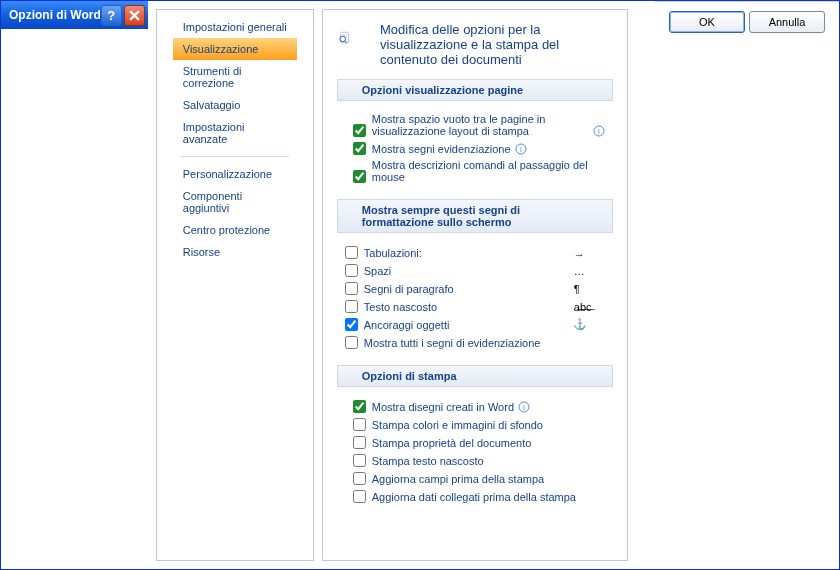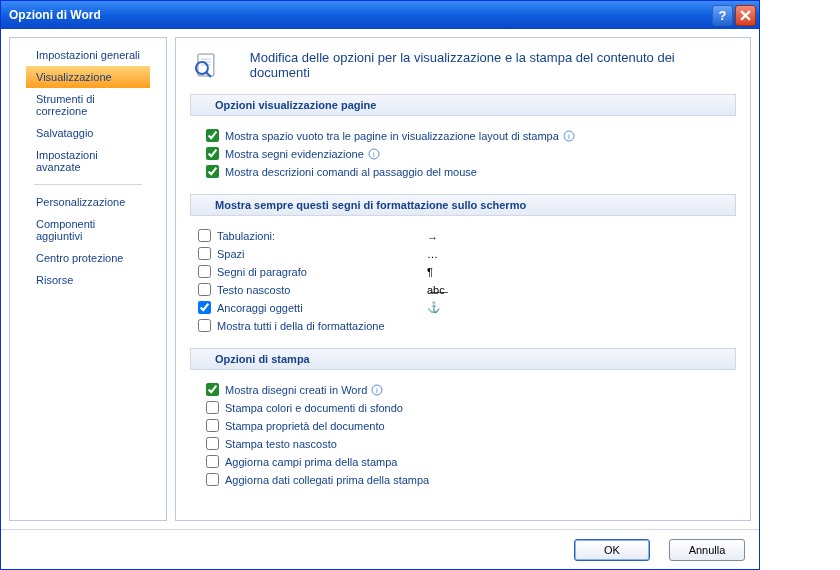"Opzioni di Word" .dialog { flex-direction: column -> row; width: 760px -> 840px }
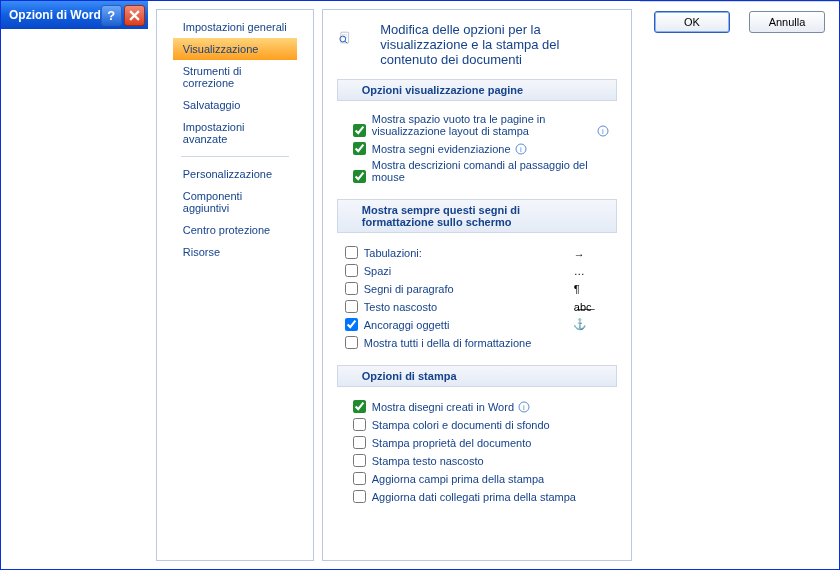"OK" .footer { gap: 19px -> 4px; margin-left: none -> 19px }
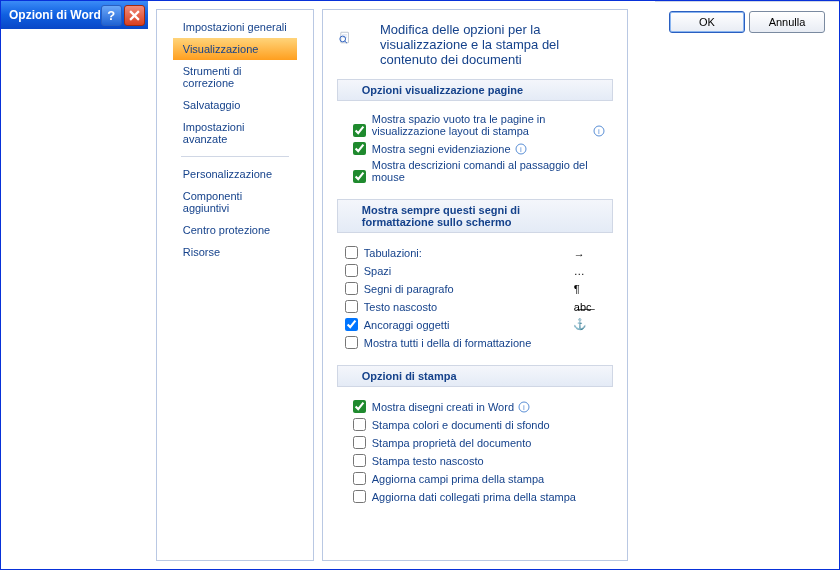"Mostra tutti i della di" span.mark-label { text: della di formattazione -> segni di evidenziazione }
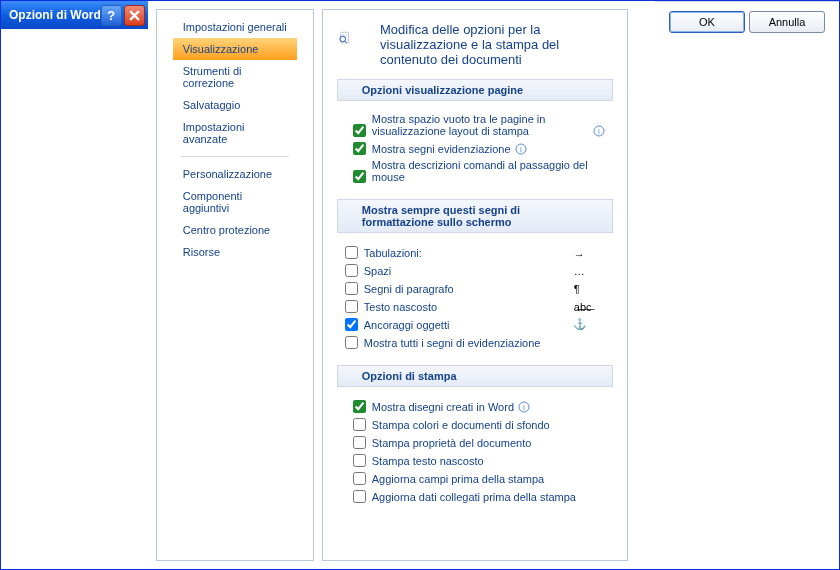"Stampa colori e documenti di" span.opt-label { text: documenti -> immagini }
